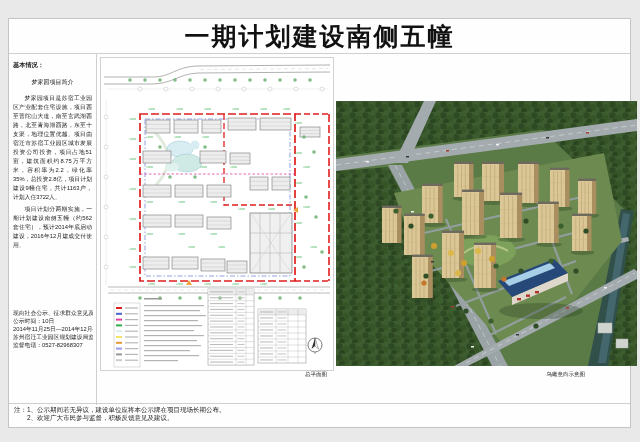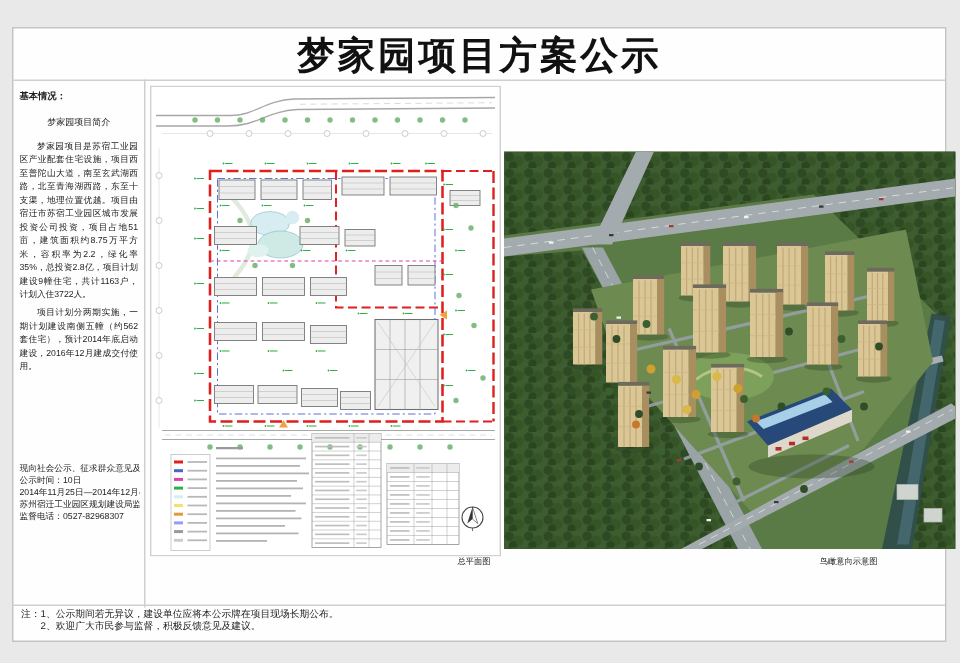"梦家园项目方案公示" span.title-text { text: 梦家园项目方案公示 -> 一期计划建设南侧五幢 }
